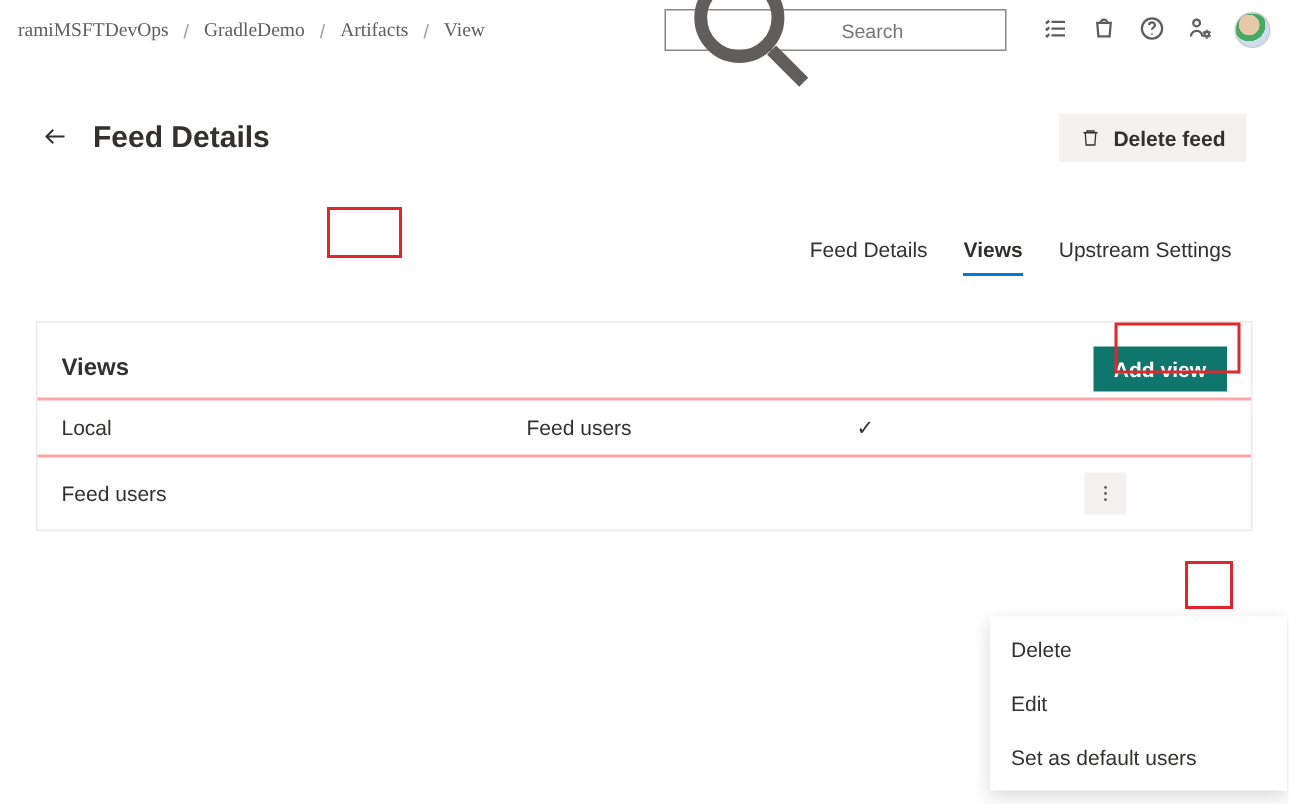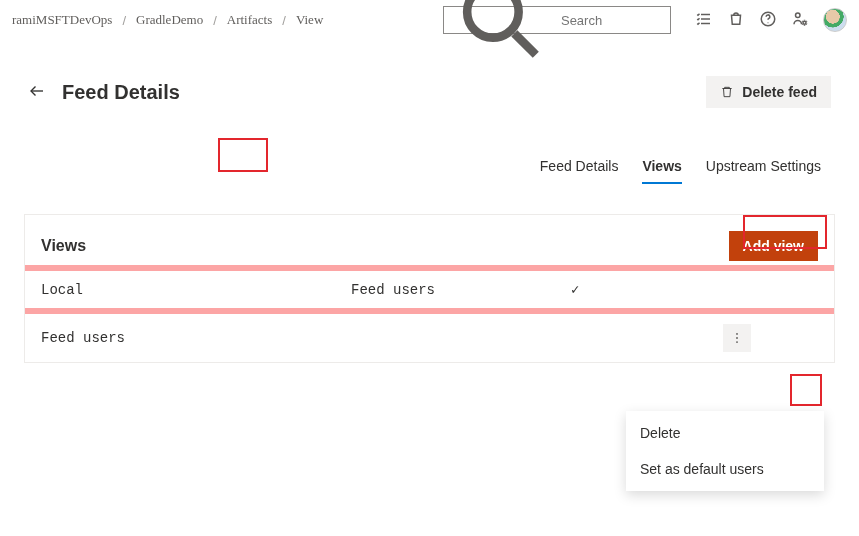"Add view" .add-view-btn { background: #c2410c -> #0f766e }
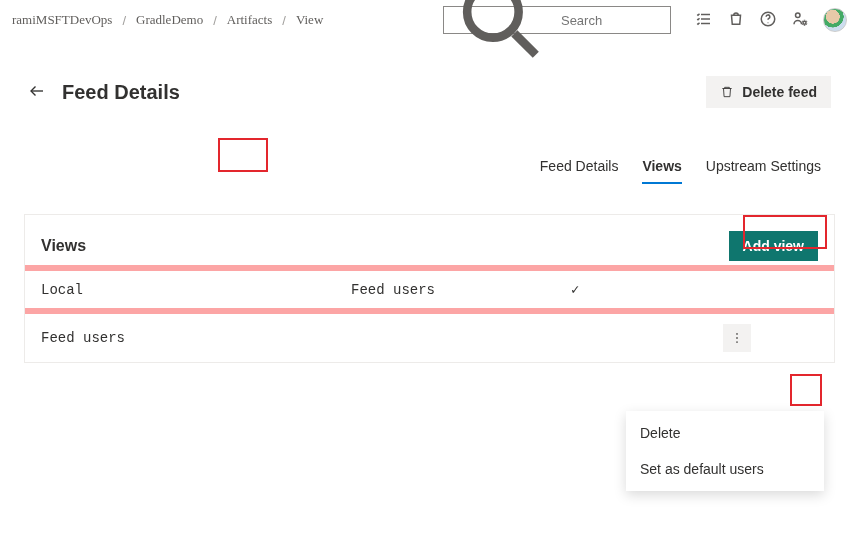"Local" .grid-row { border-top: 6px solid #fca5a5 -> 2px solid #fca5a5; font-family: Liberation Mono, monospace -> none }
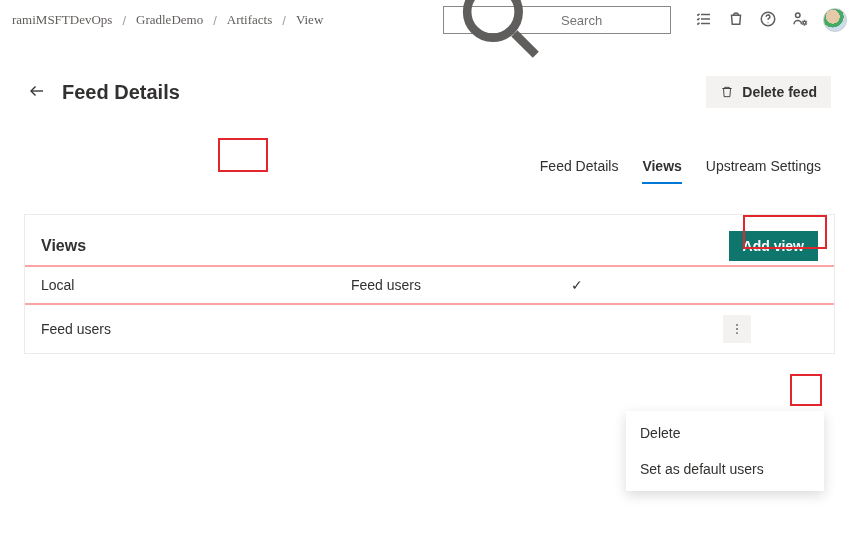"Delete" .context-menu { left: 626px -> 660px }
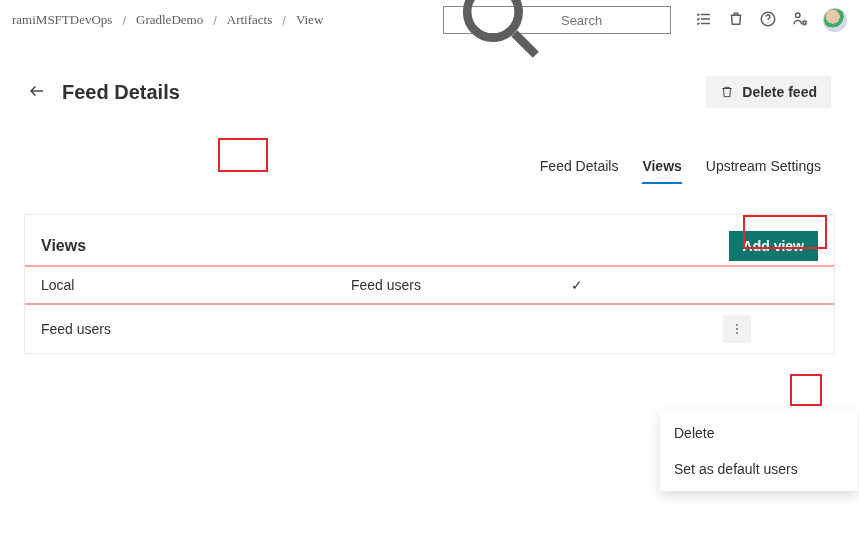"Edit" div.item { html: none -> <div>Edit</div> }
